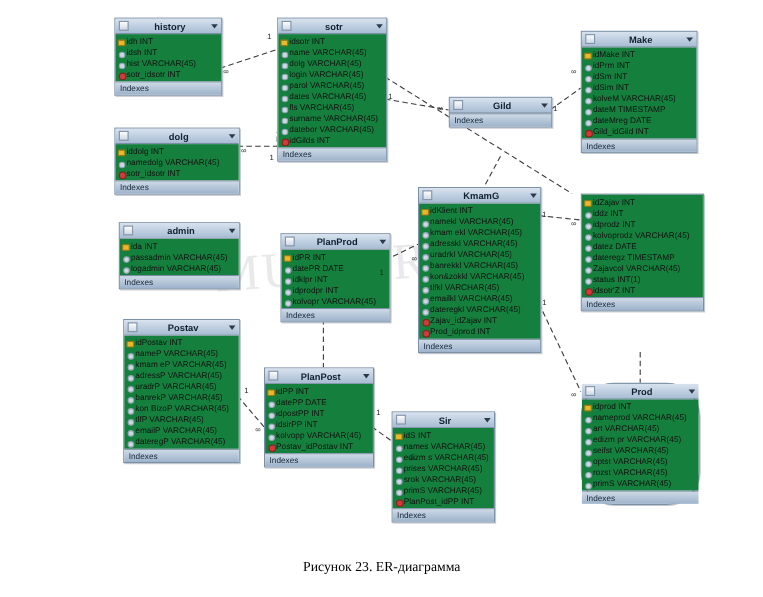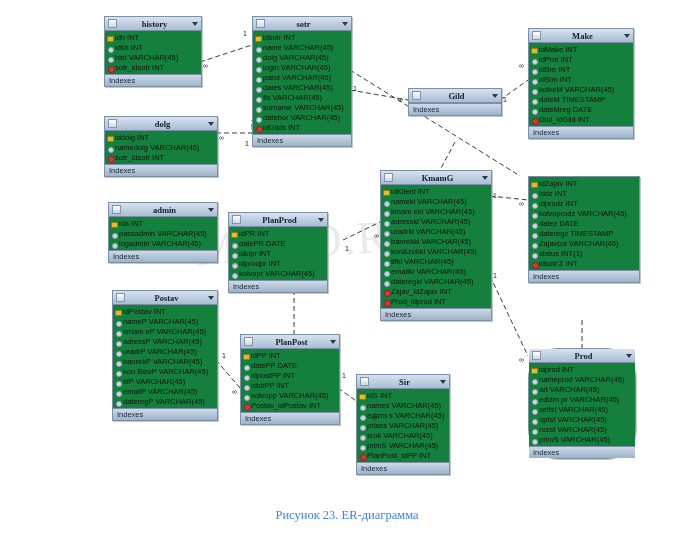"history" .t-title { font-family: Liberation Serif, serif -> none }
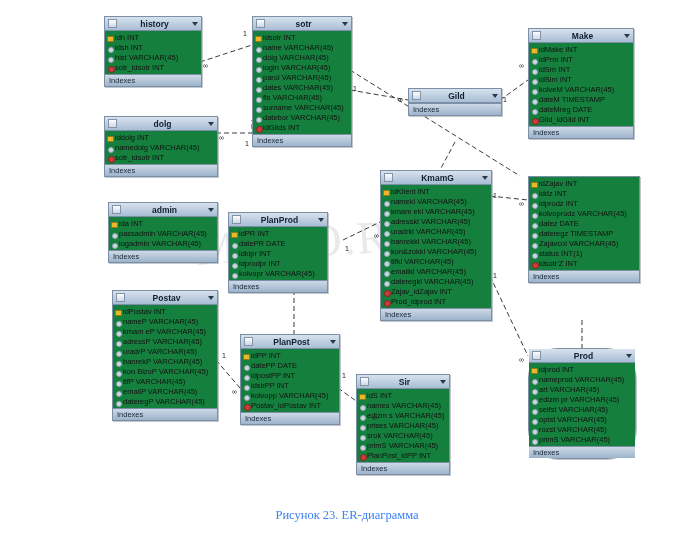"PlanProd" div.table { left: 228px -> 255px }
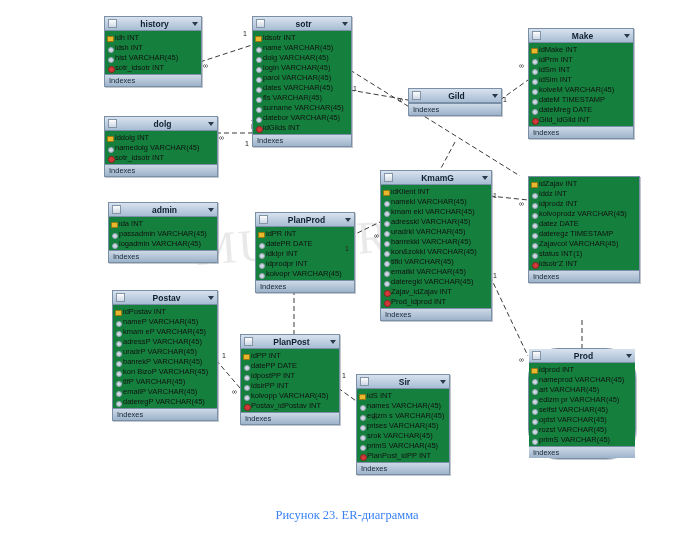"Рисунок 23. ER-диаграмма" .caption { color: #3b82f6 -> #000000 }
